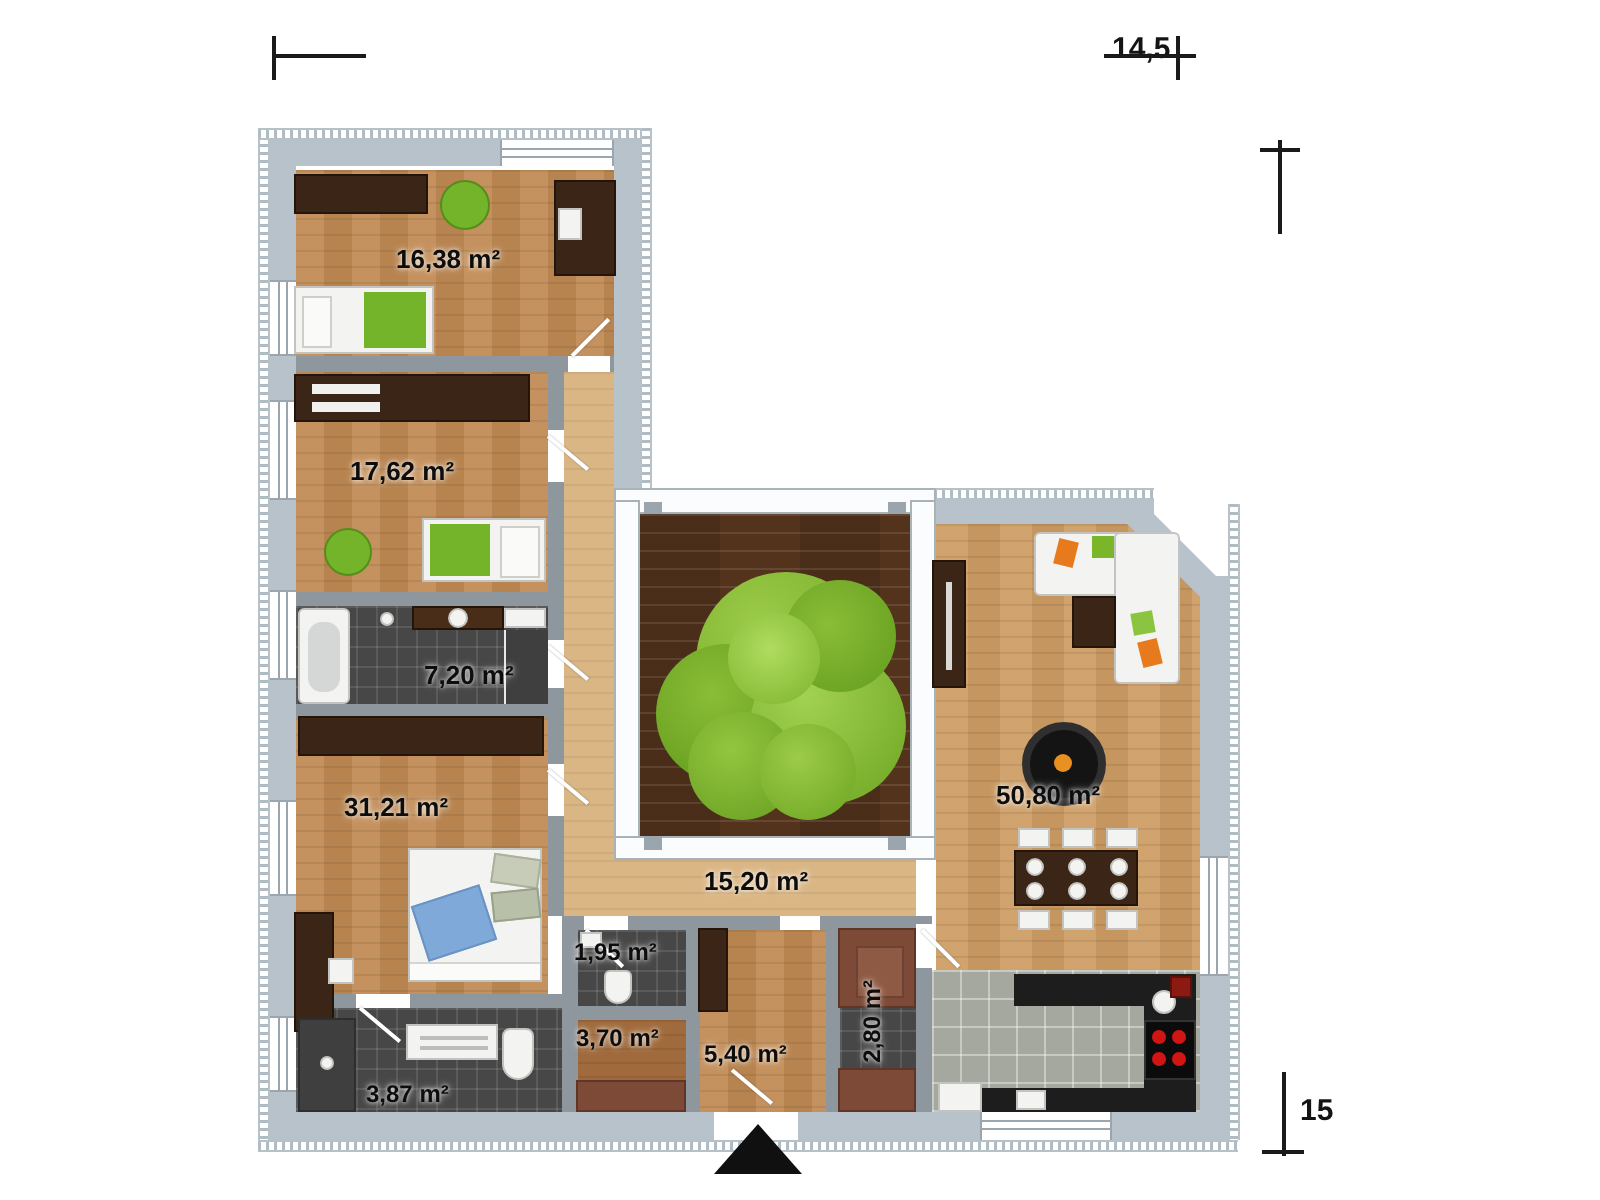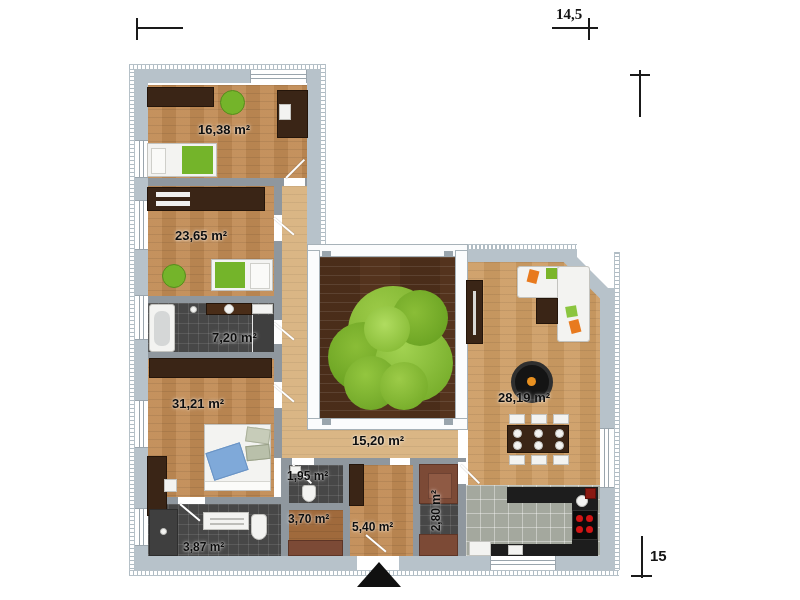"14,5" div.dim { font-family: Liberation Serif, serif -> none; top: 6px -> 16px }
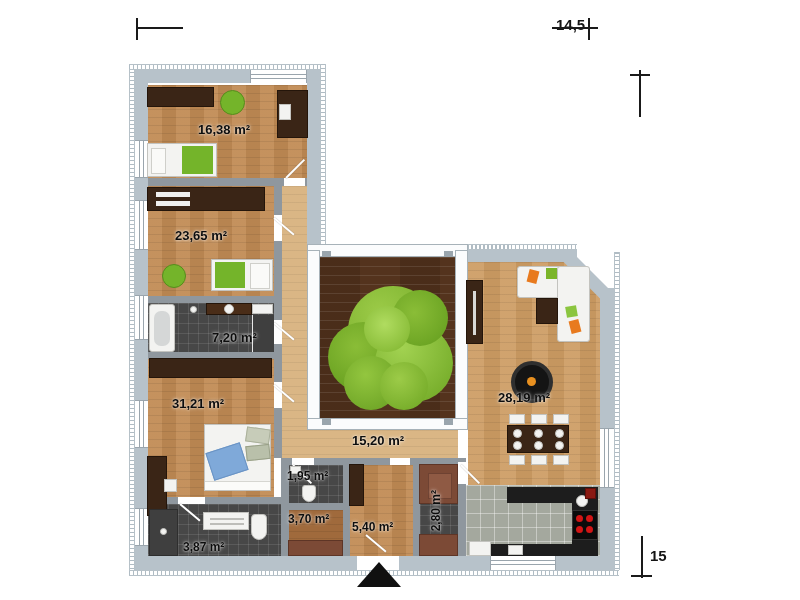"23,65 m²" div.lab { text: 23,65 -> 17,62 }
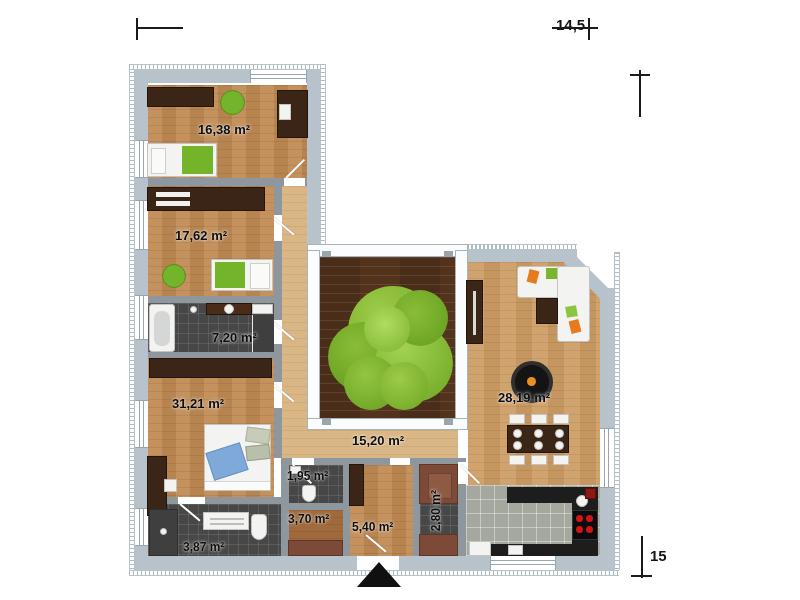"28,19 m²" div.lab { text: 28,19 -> 50,80 }
